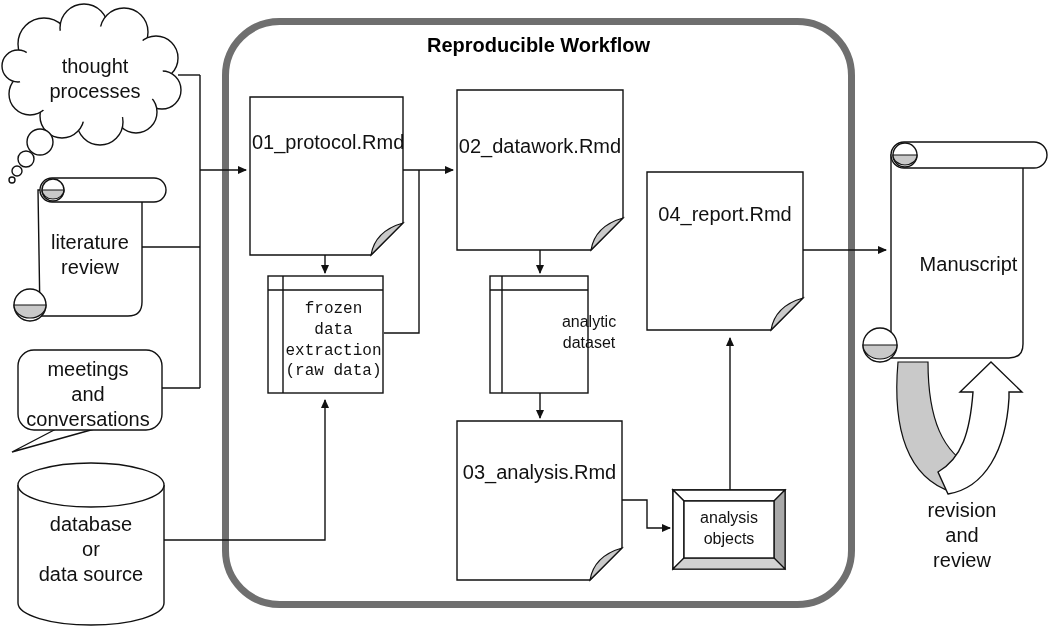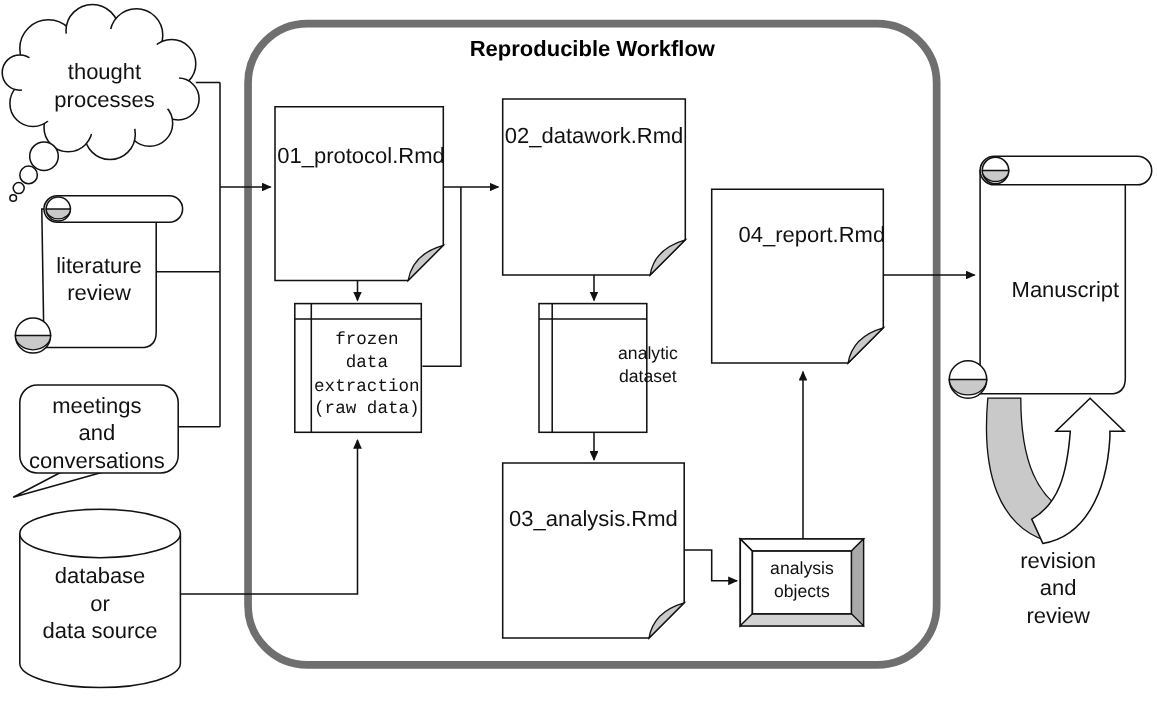"02_datawork.Rmd" div.lbl { top: 112px -> 134px }
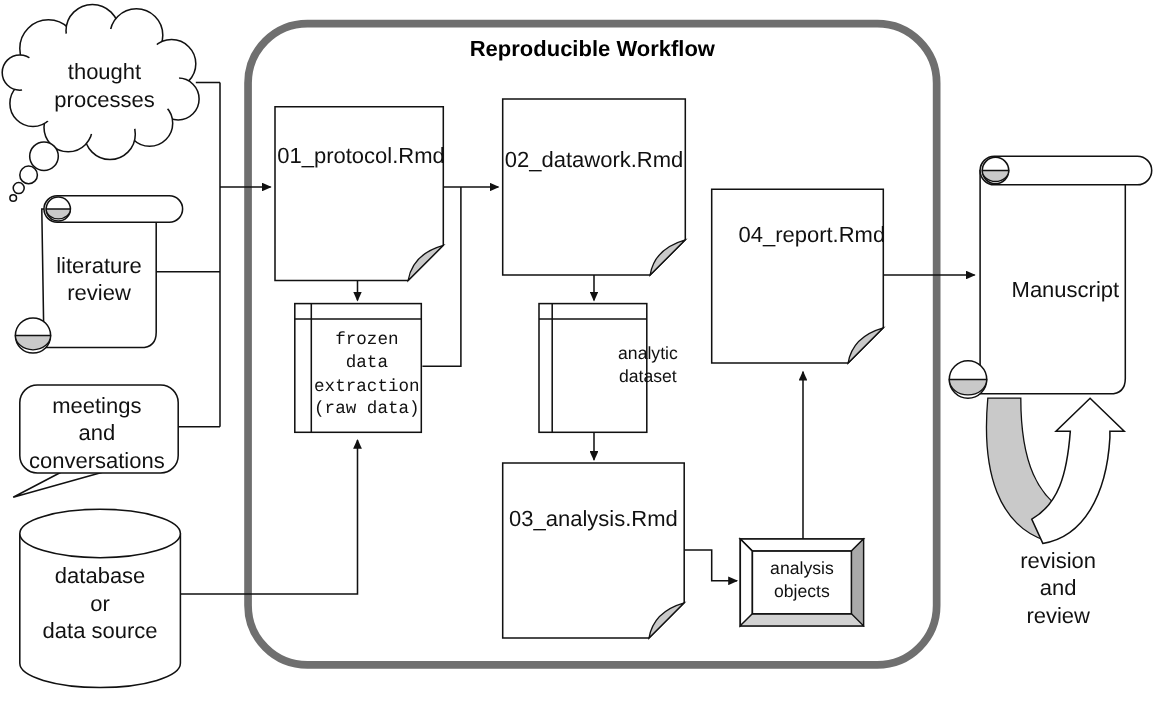"04_report.Rmd" div.lbl { padding-left: 13px -> none }
